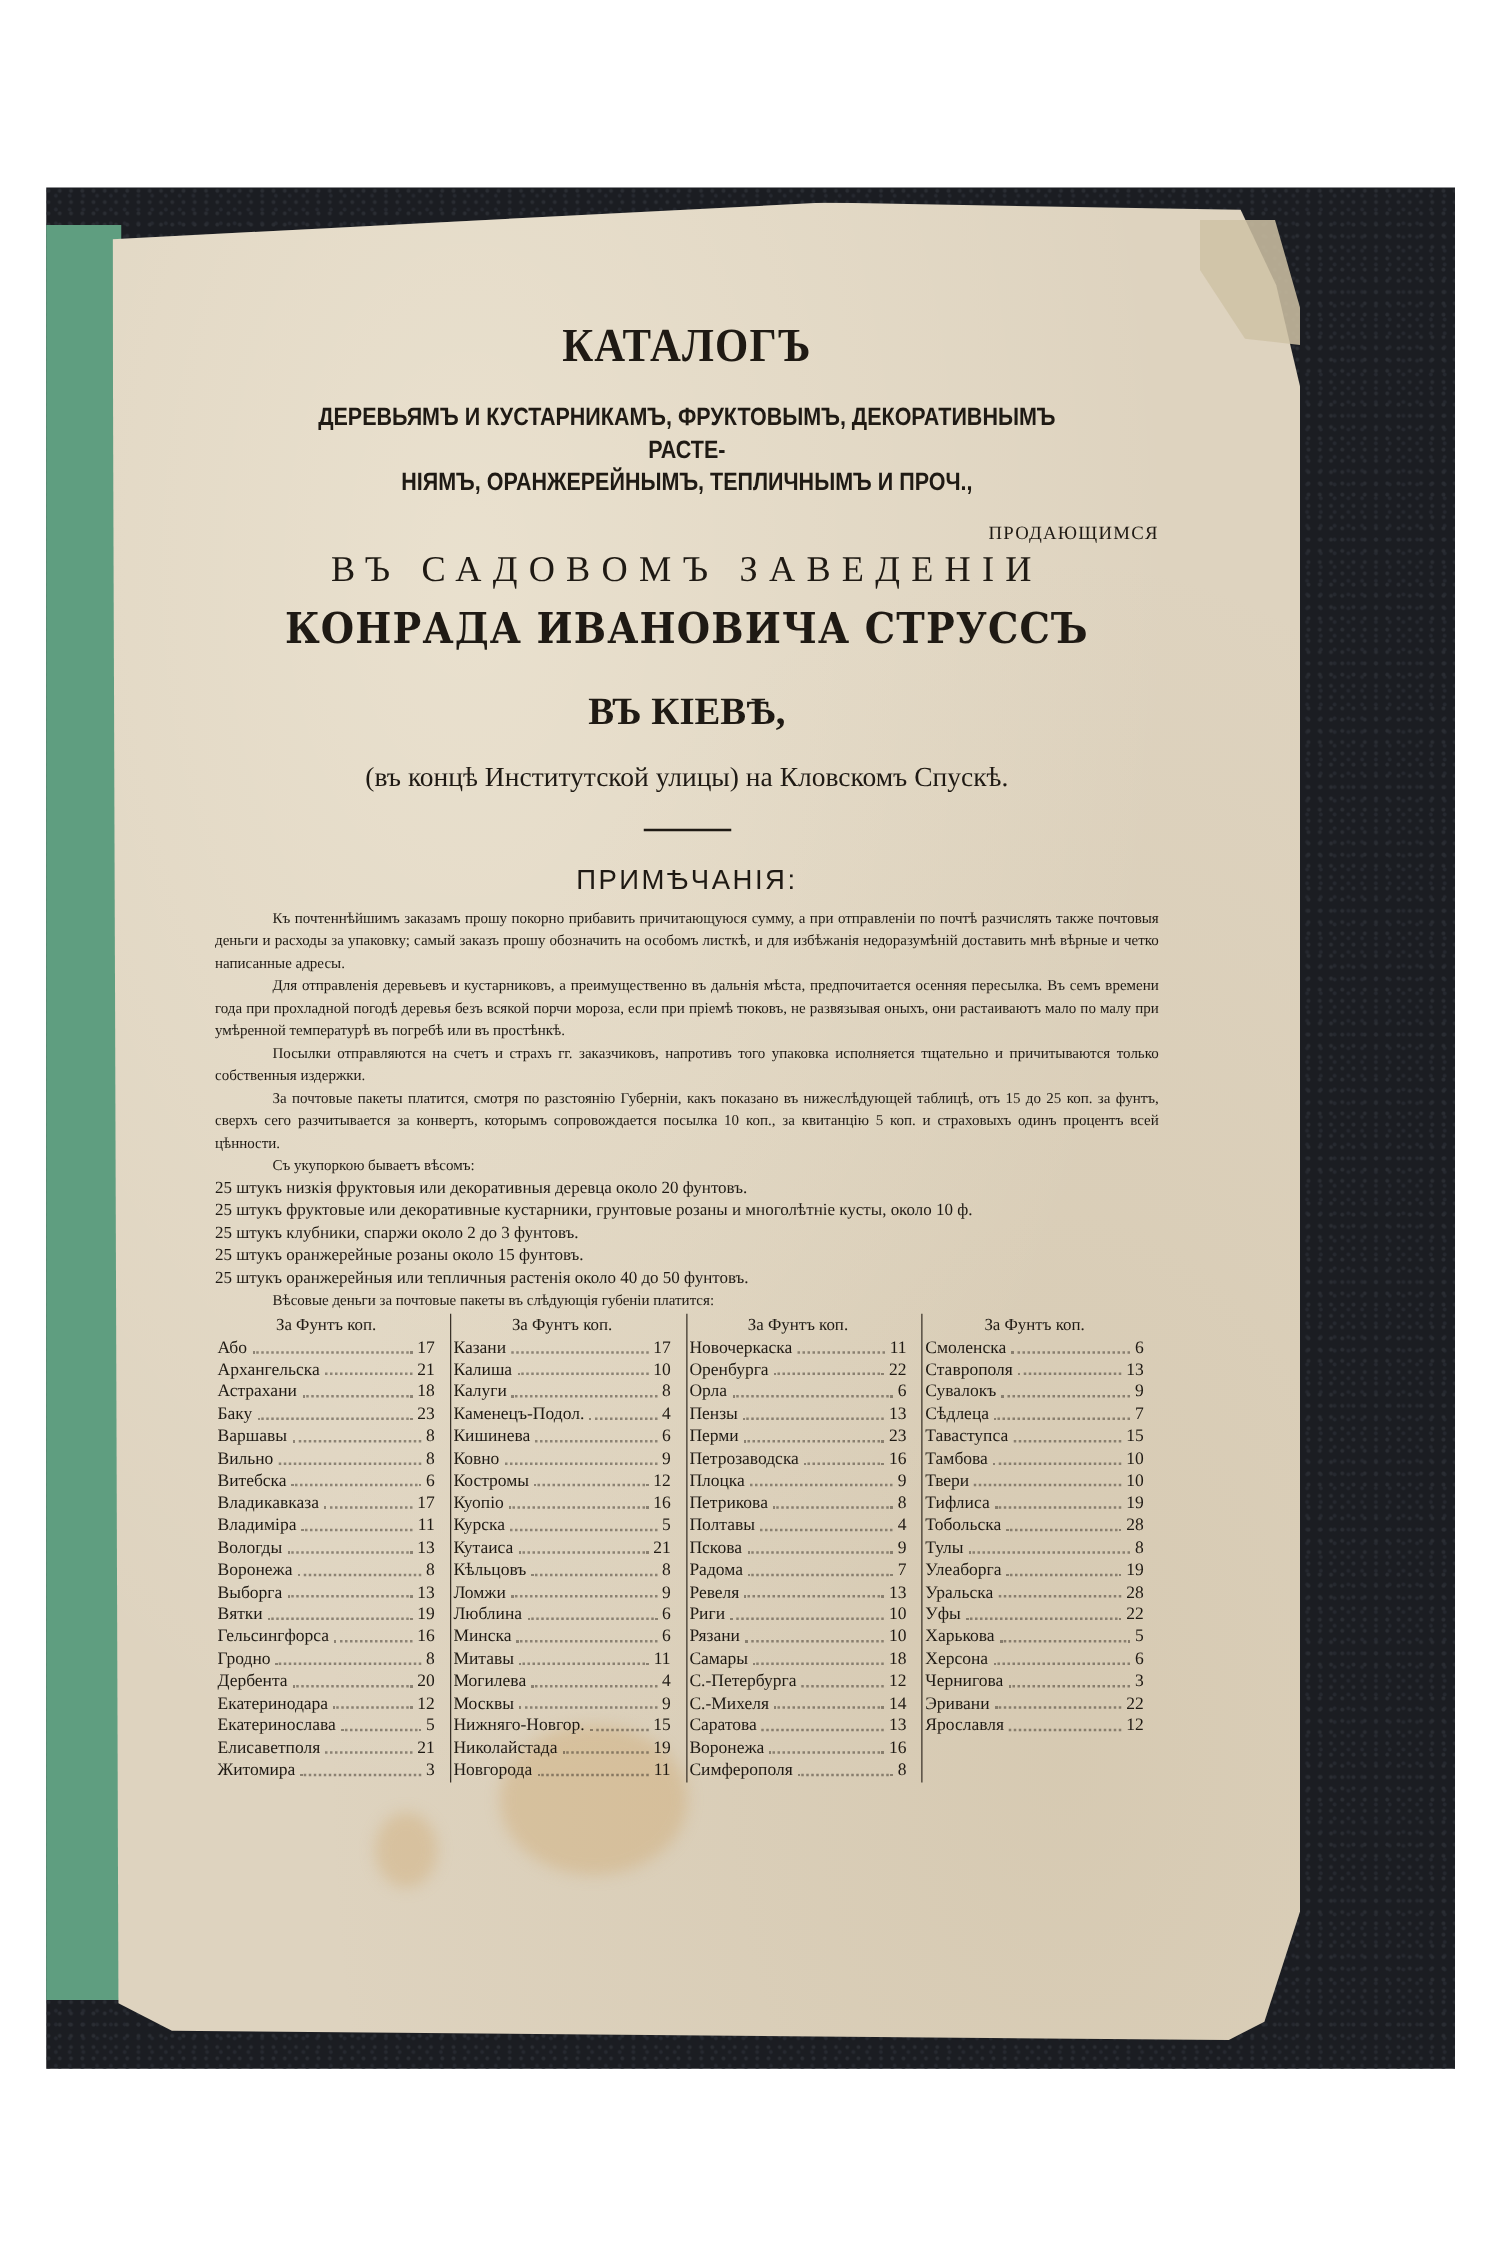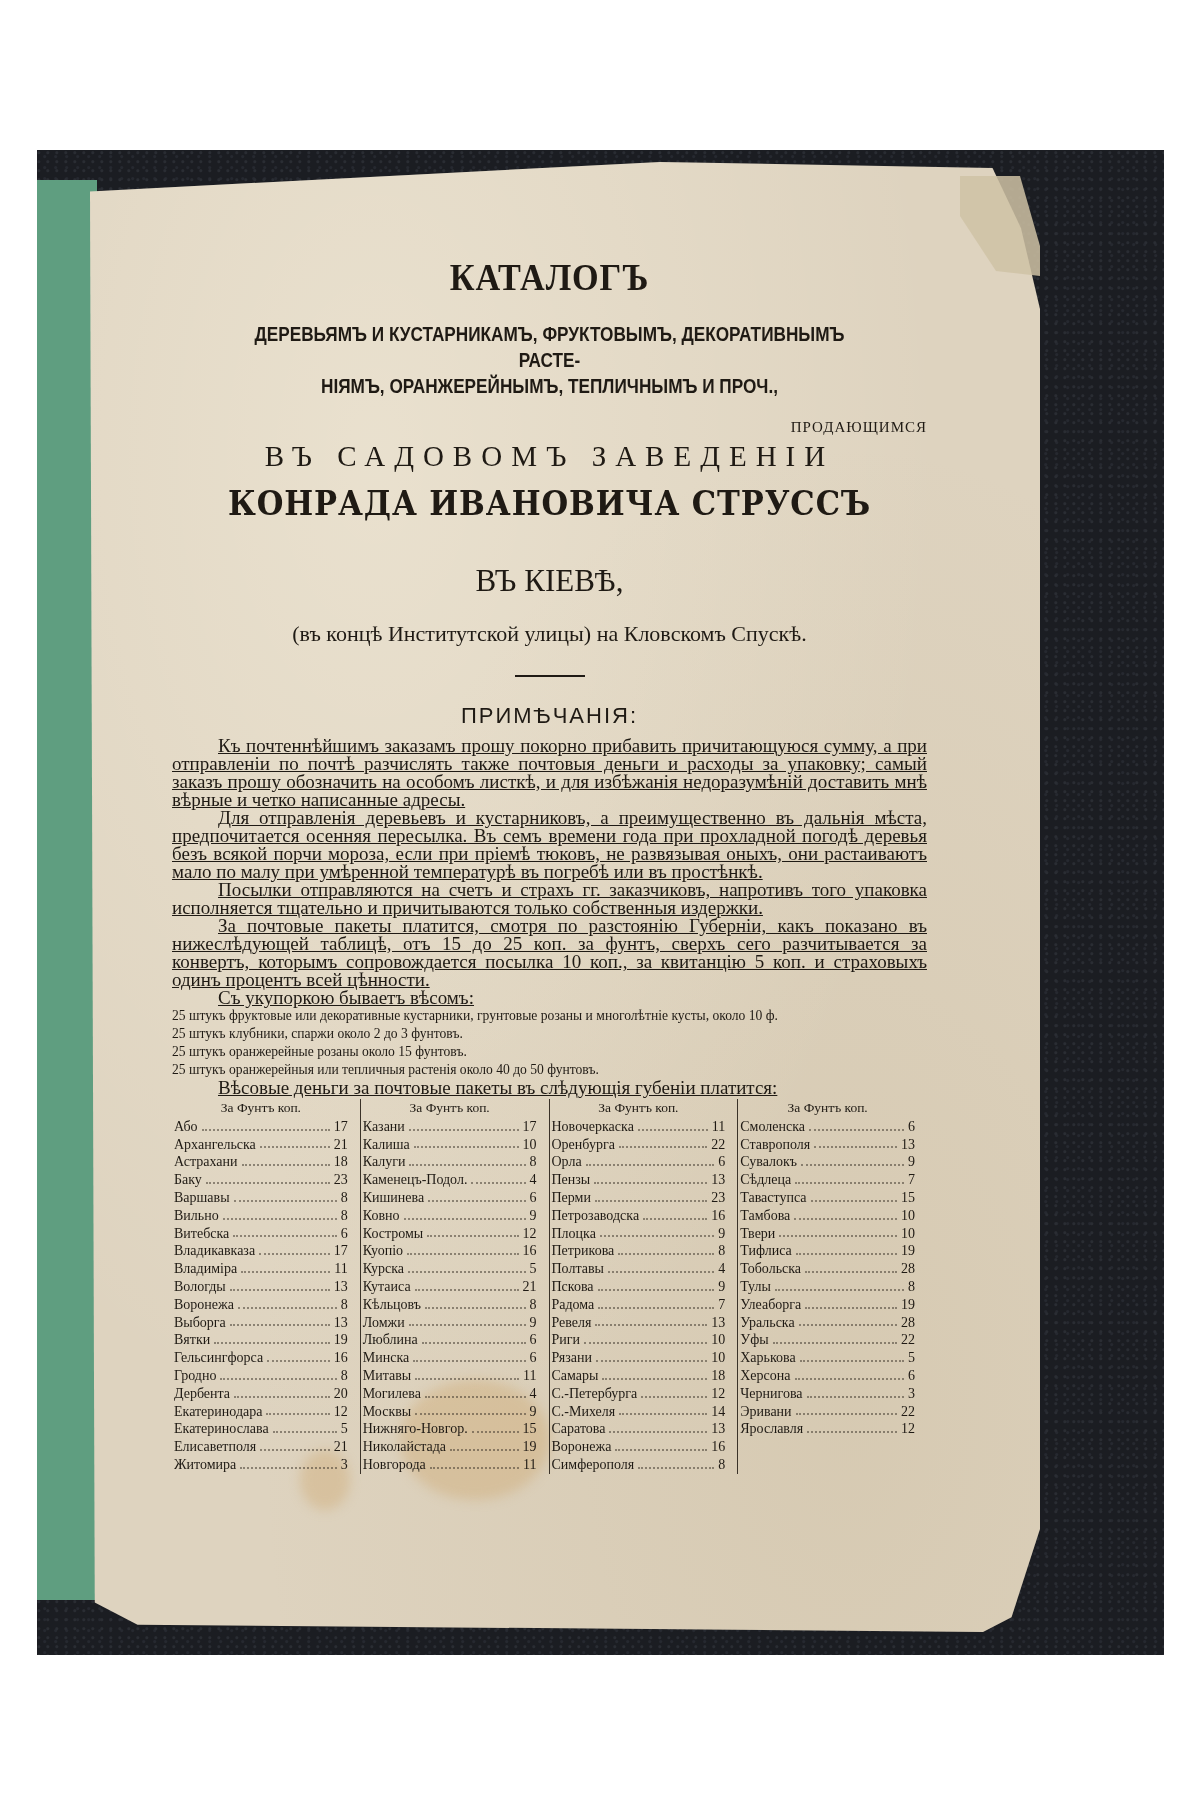"ВЪ КІЕВѢ," .city { font-weight: normal -> bold; margin-top: 40px -> 28px }
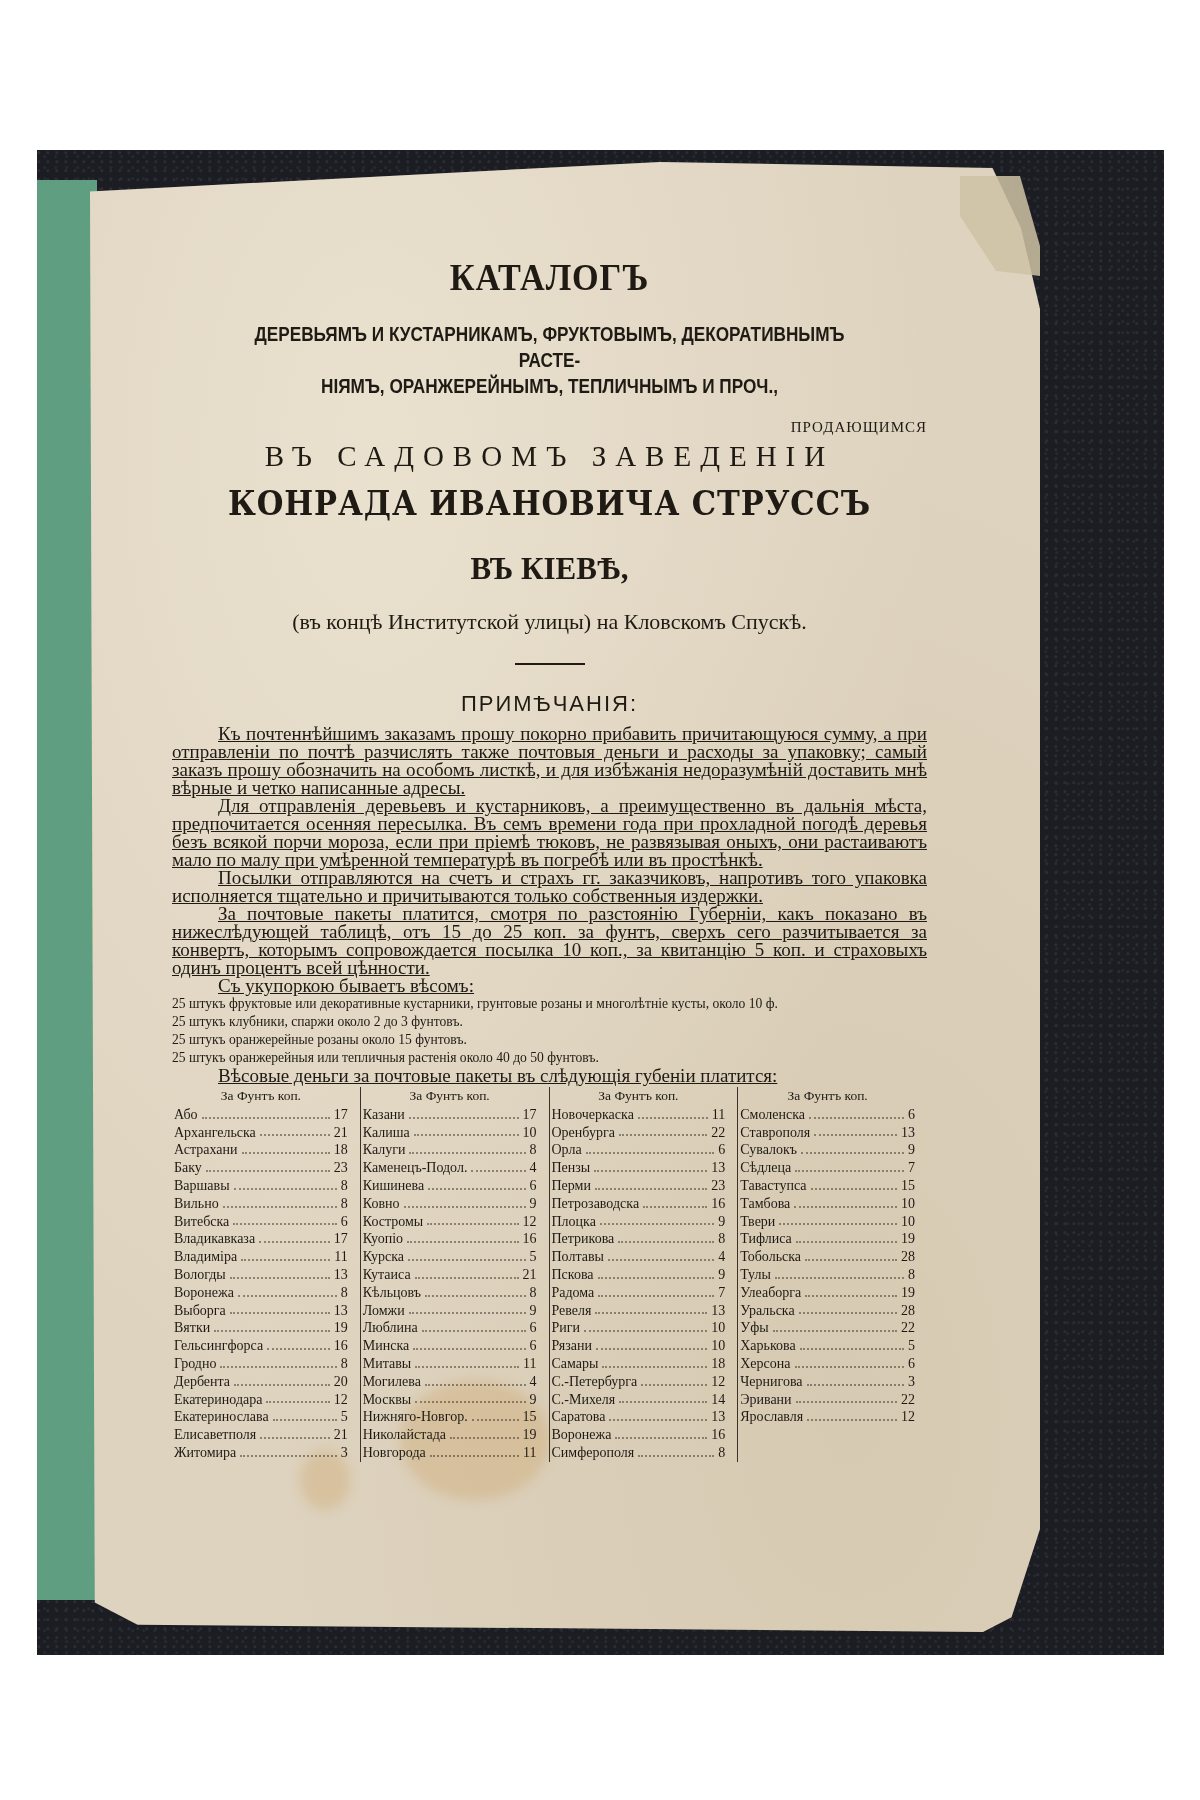"Къ почтеннѣйшимъ заказамъ прошу покорно" .para { font-size: 19px -> 12px; text-decoration: underline -> none }
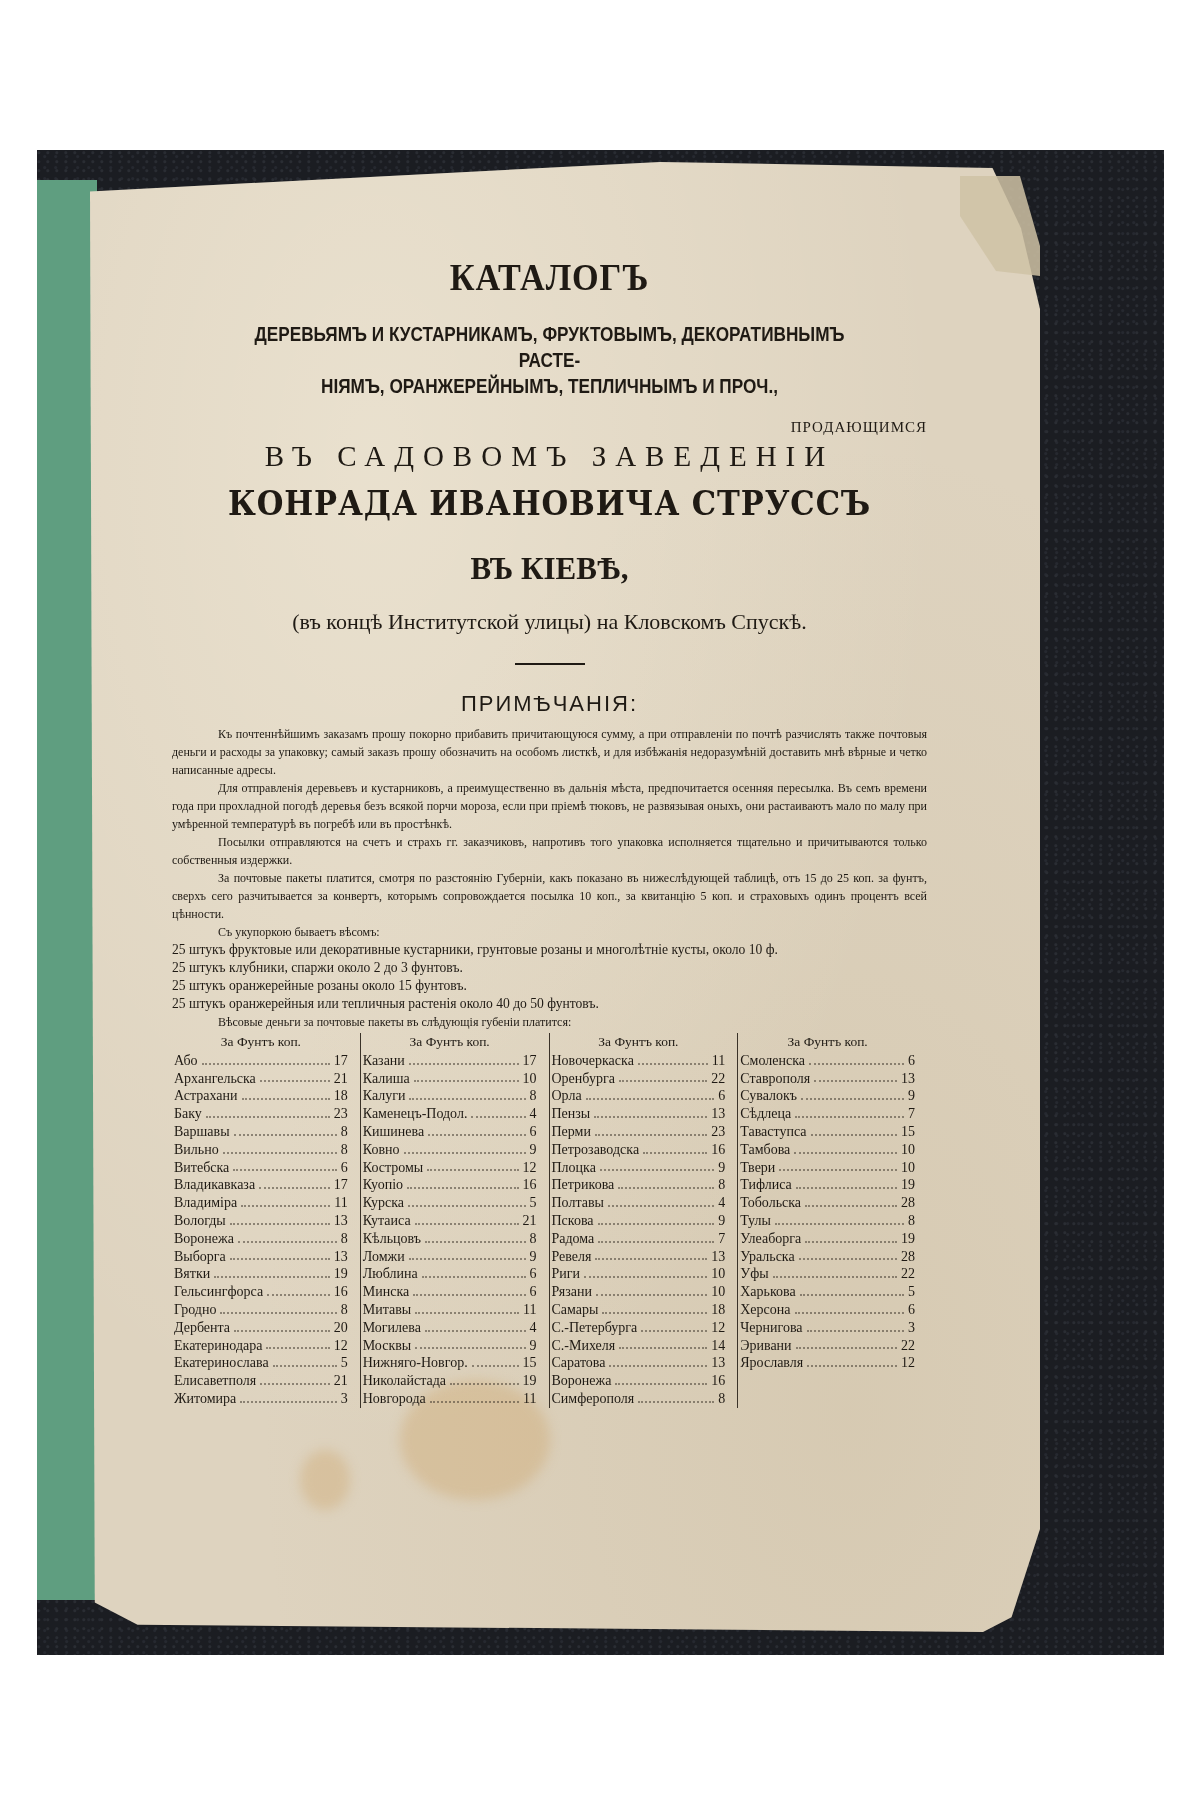"25 штукъ низкія фруктовыя или" div { html: none -> <div>25 штукъ низкія фруктовыя или декоративныя деревца около 20 фунтовъ.</div> }
